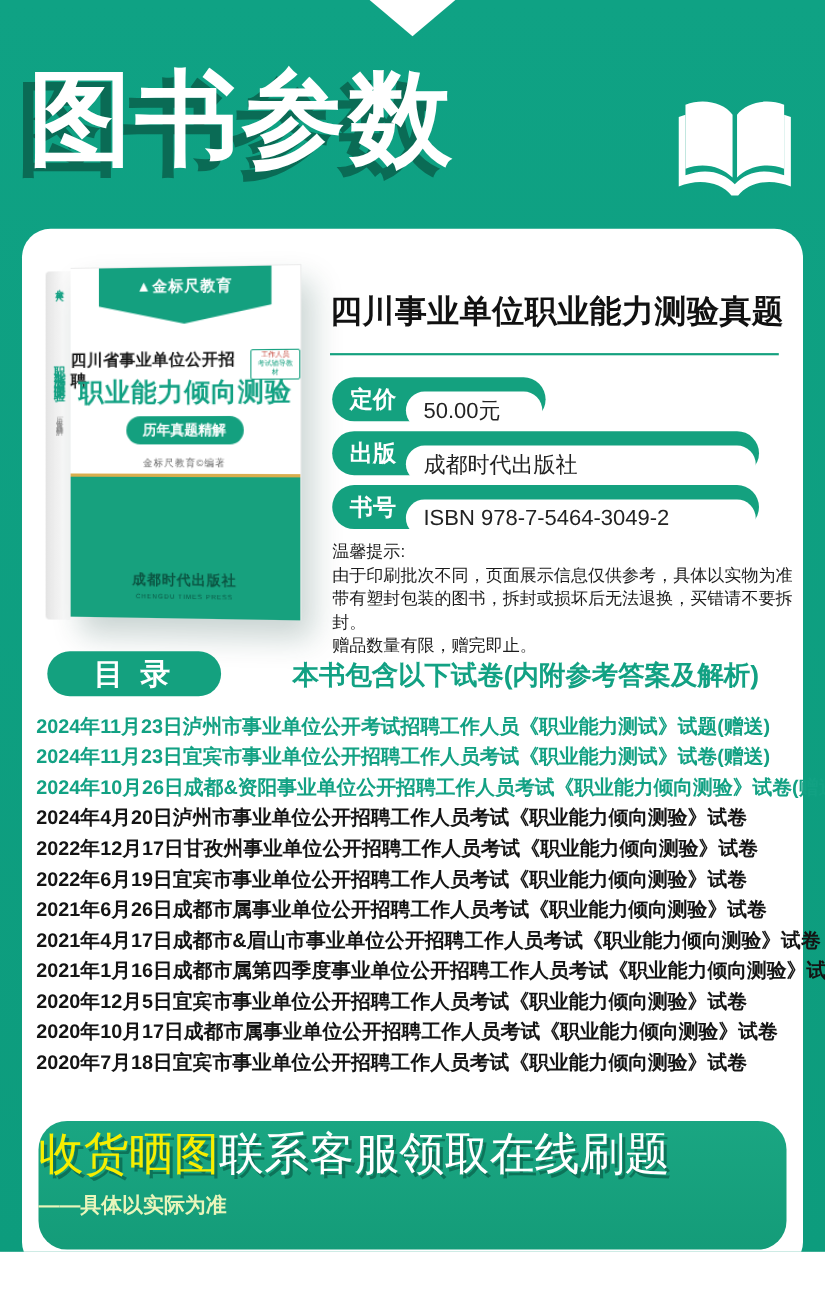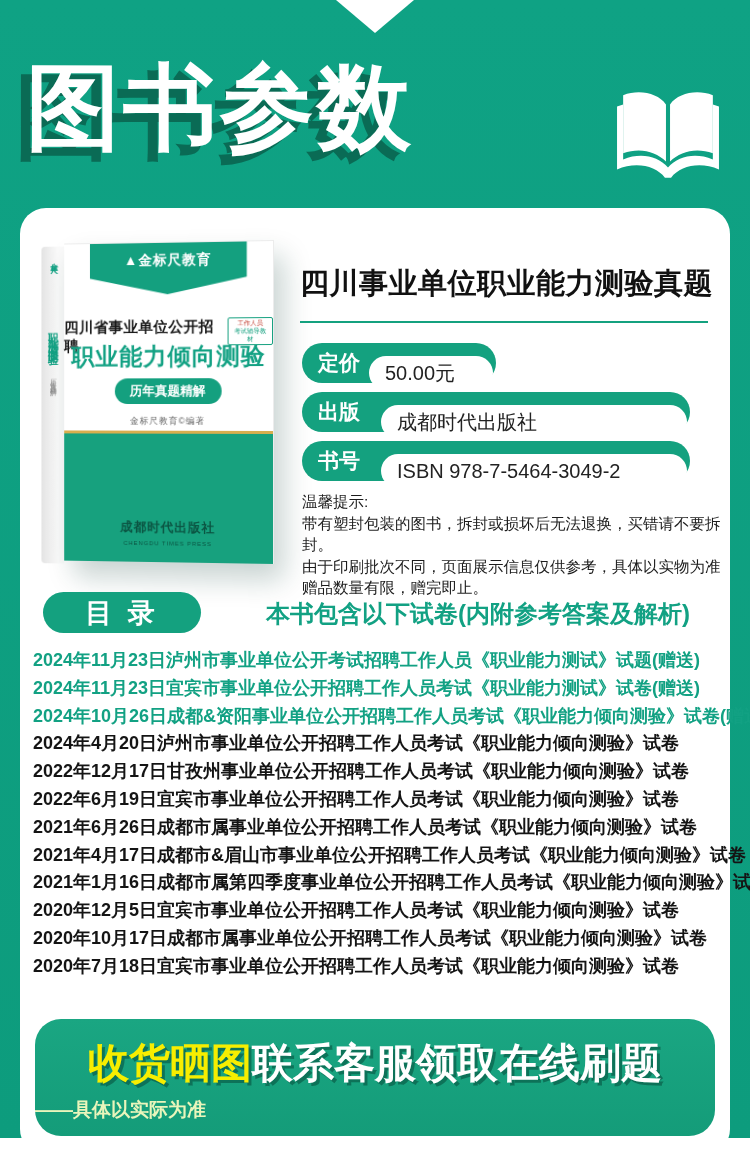"出版" .field-row.w-long { gap: 12px -> none }
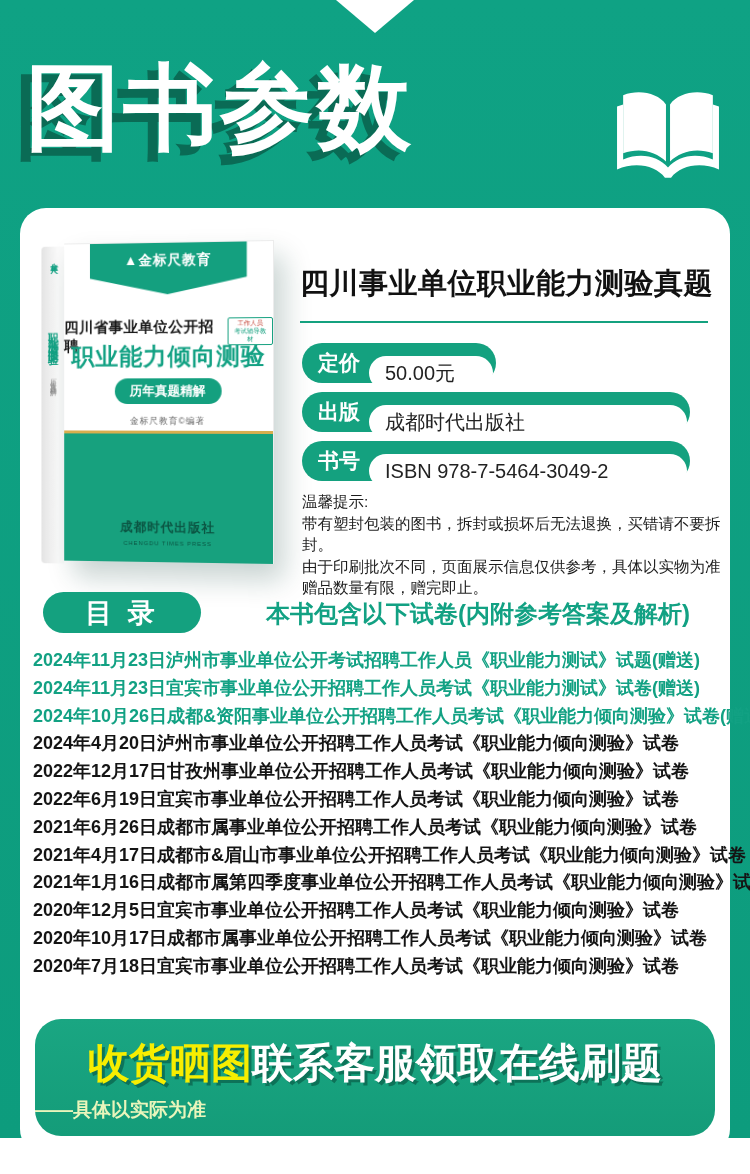"带有塑封包装的图书，拆封或损坏后无法退换，买错请不要拆封。" div { order: before "由于印刷批次不同，页面展示信息仅供参考，具体以实物为准" -> after "由于印刷批次不同，页面展示信息仅供参考，具体以实物为准" }
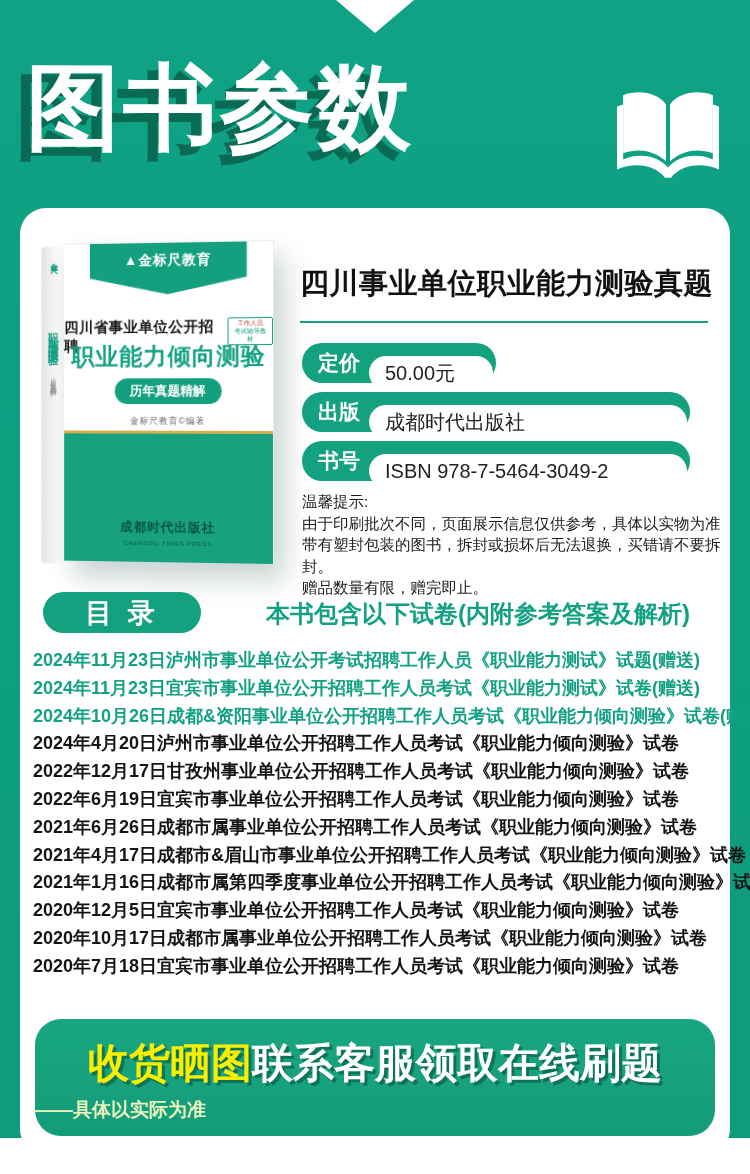"收货晒图联系客服领取在线刷题" .promo-main { font-weight: 700 -> 400; margin-top: 17px -> 3px; text-align: center -> left }
